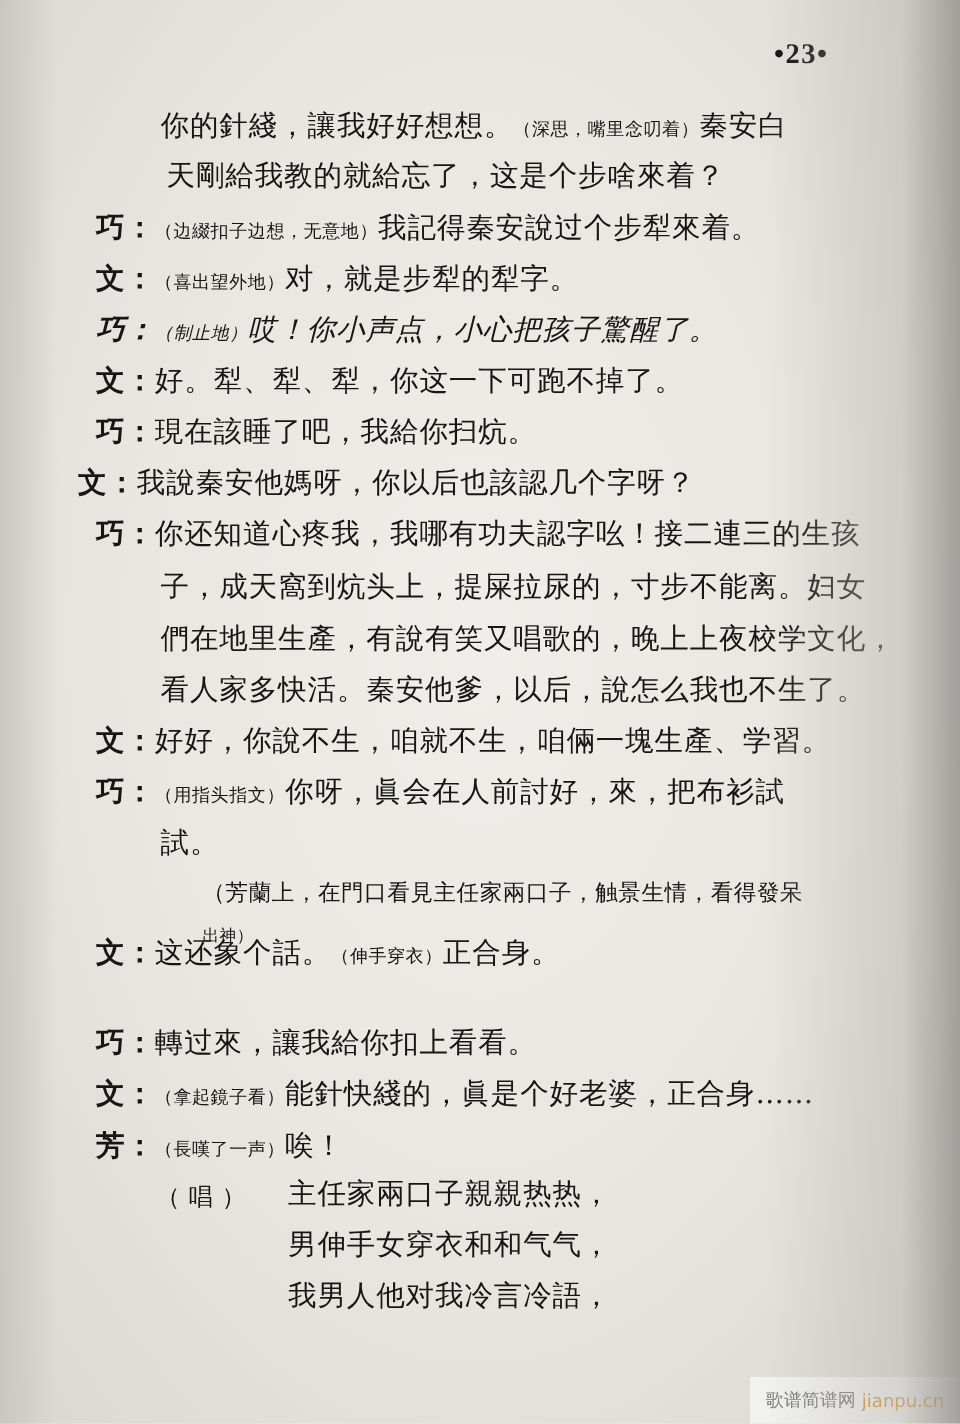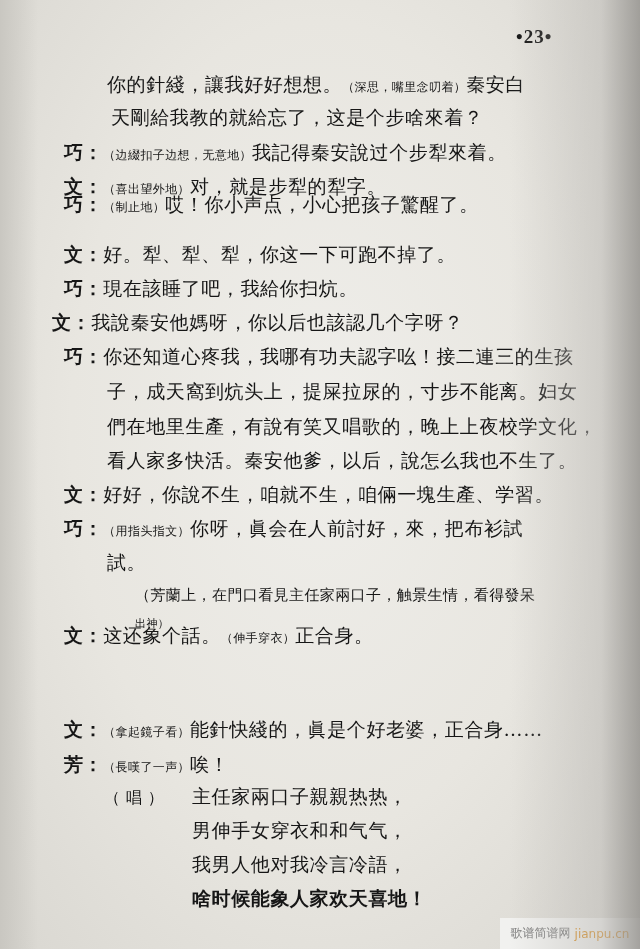"巧：（制止地）哎！你小声点，小心把孩子驚醒了。" div.line { font-style: none -> italic; top: 192px -> 208px }
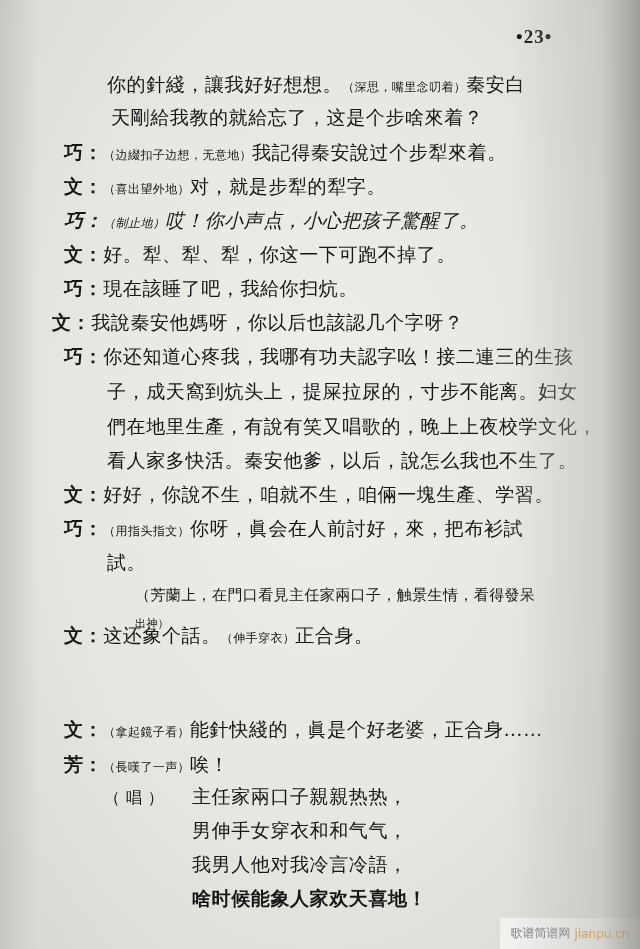"巧：轉过來，讓我給你扣上看看。" div.line { html: none -> <div> <span>巧：</span><span>轉过來，讓我給你扣上看看。</span> </div> }
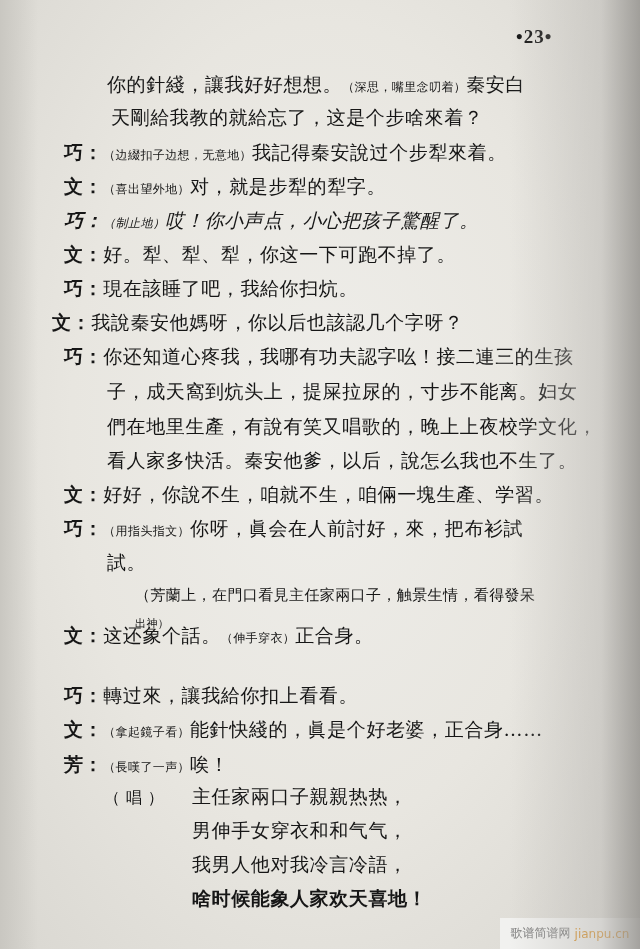"啥时候能象人家欢天喜地！" div.line { html: <div>啥时候能象人家欢天喜地！</div> -> none }
